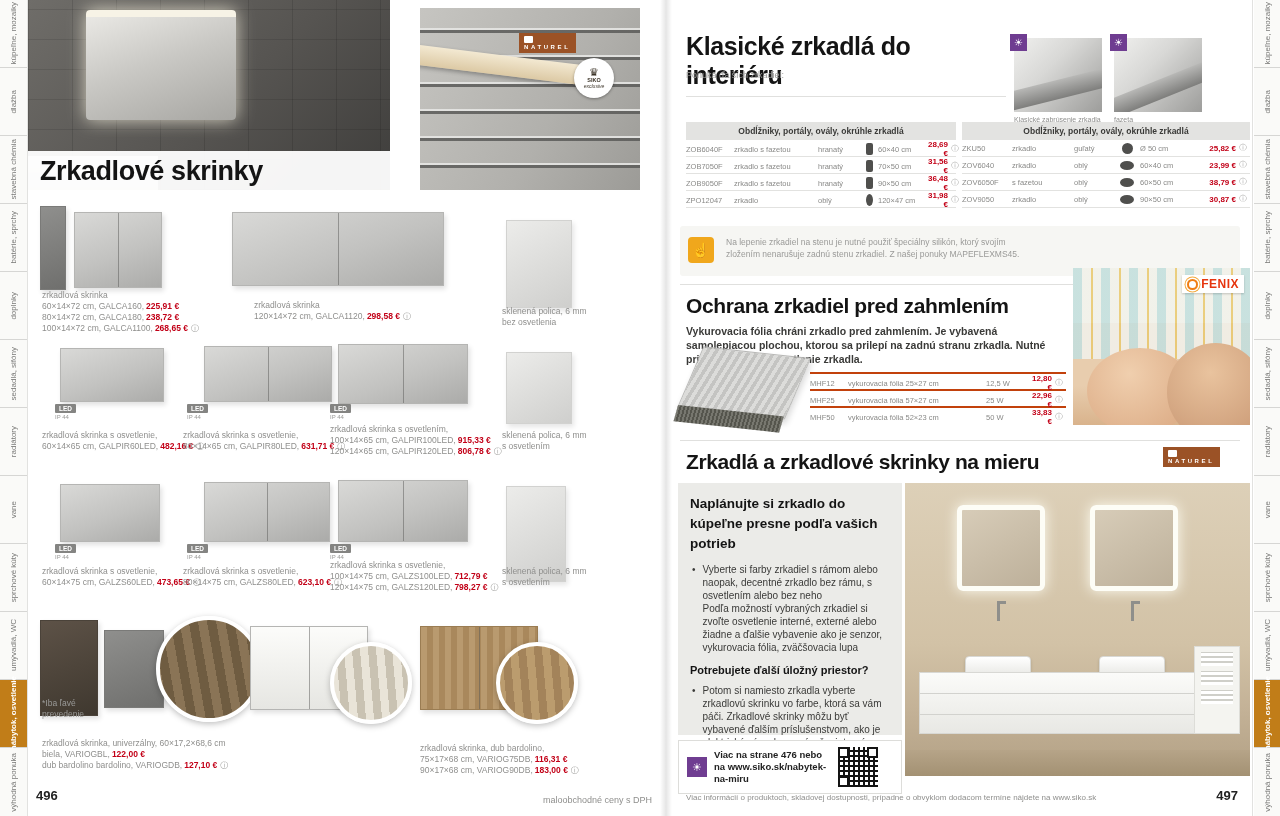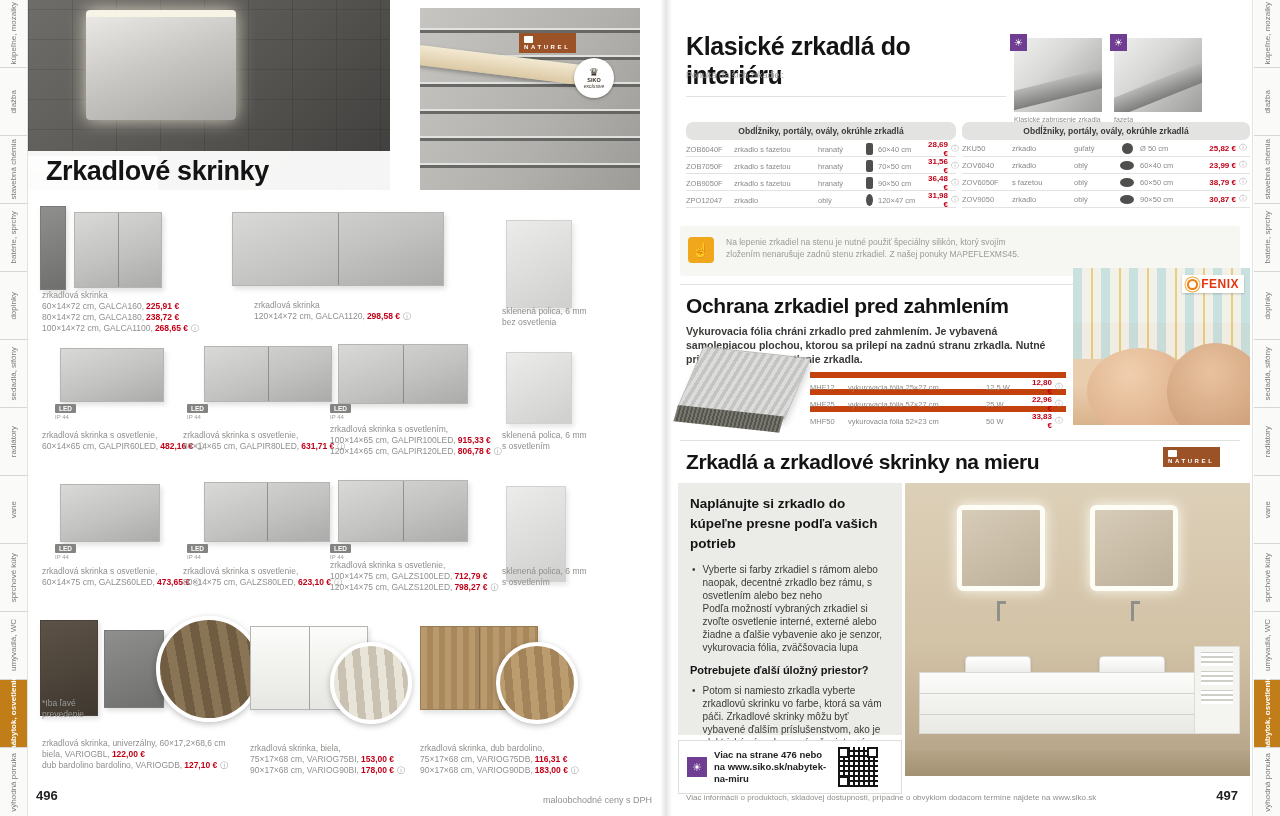"Obdĺžniky, portály, ovály, okrúhle" .t-head { border-radius: 7px -> none }
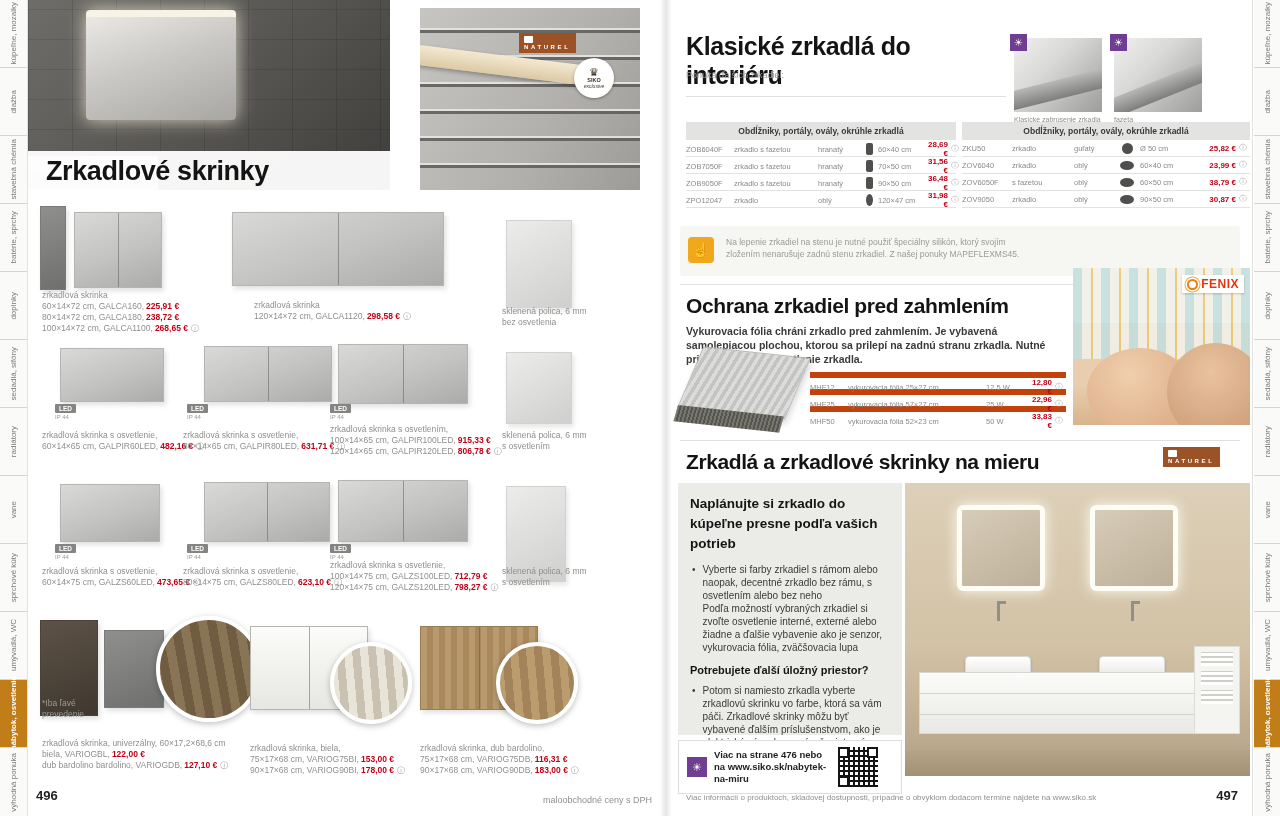"Zrkadlové skrinky" .titleband .h1 { margin-left: 18px -> 12px }
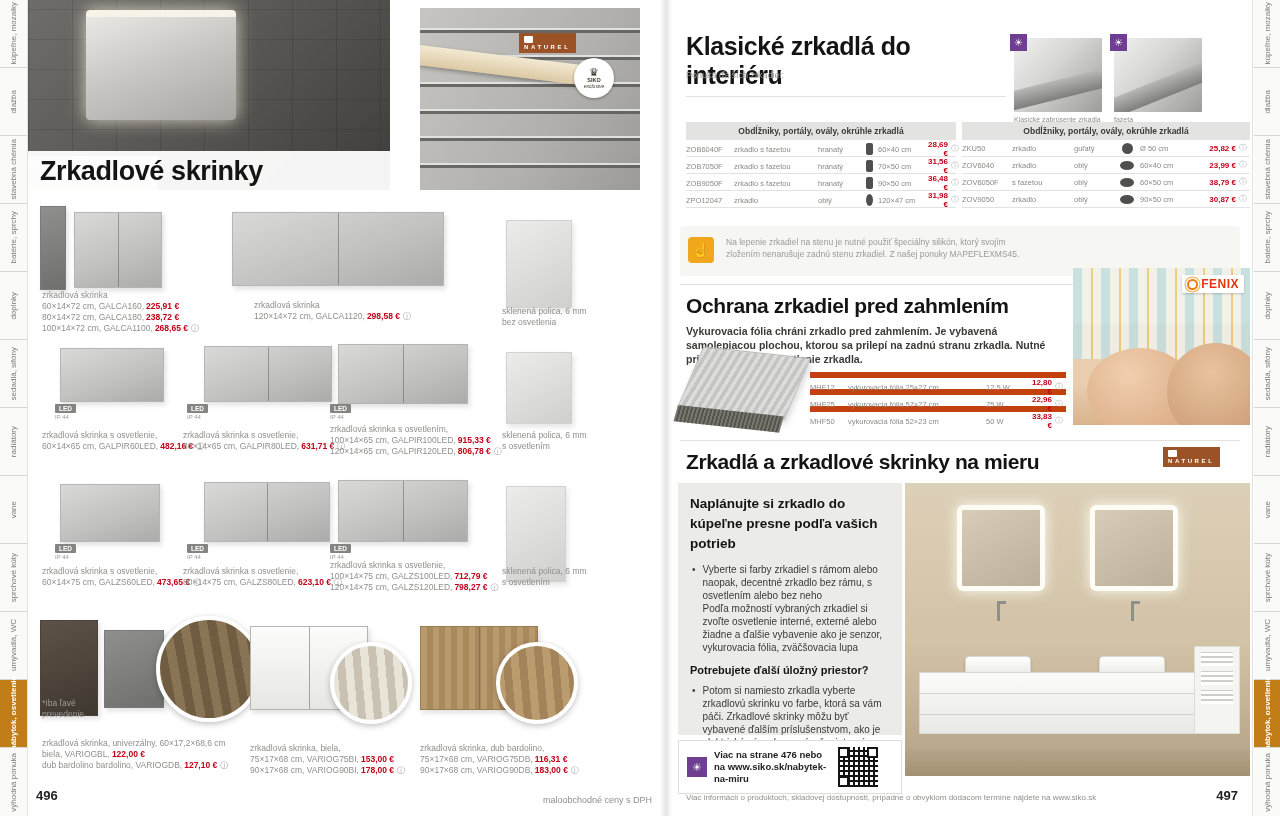"MHF12" .g3 { border-top: 6px solid #c2410c -> 2px solid #c2410c }
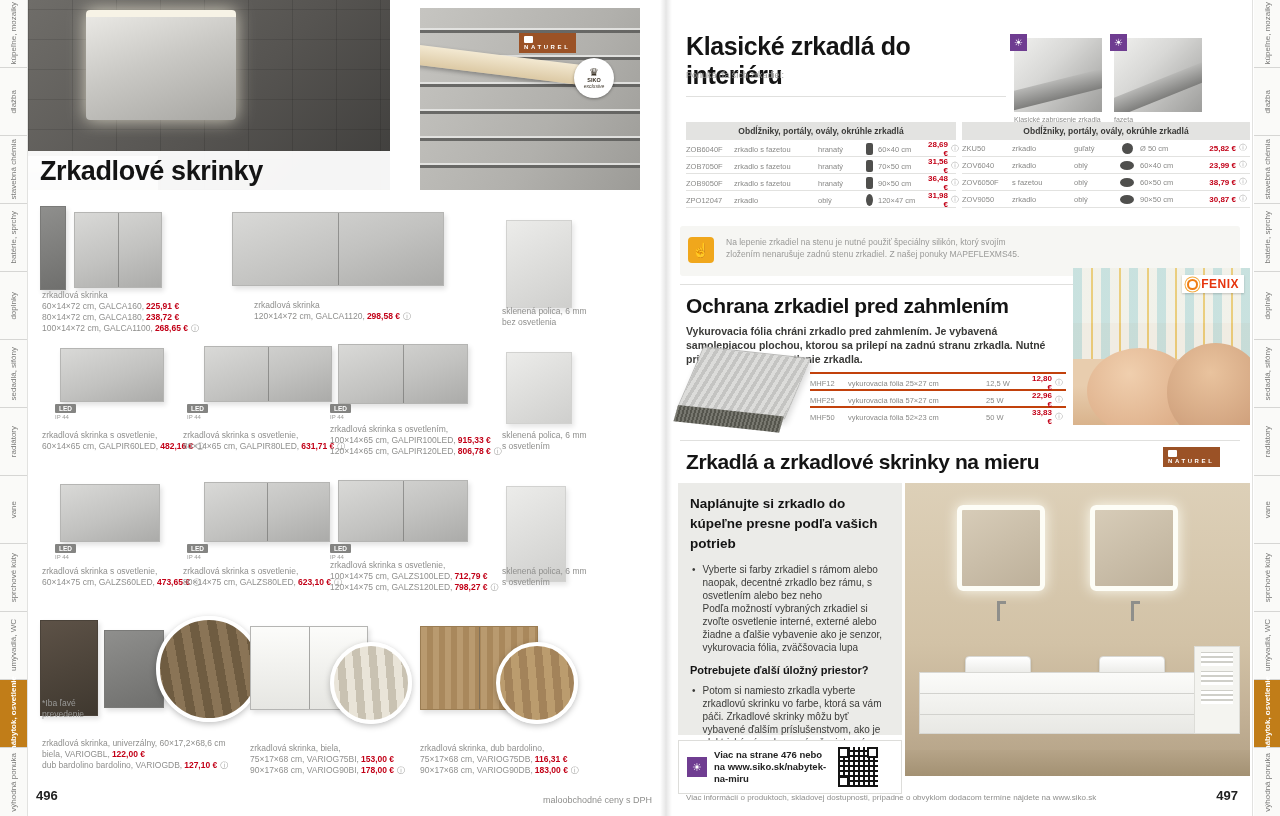"zrkadlová skrinka, biela," div.prod { html: <div> <div>zrkadlová skrinka, biela,</div> <div><span>75×17×68 cm, VARIOG75BI,</span><b>153,00 €</b></div> <div><span>90×17×68 cm, VARIOG90BI,</span><b>178,00 €</b><span>ⓘ</span></div> </div> -> none }
